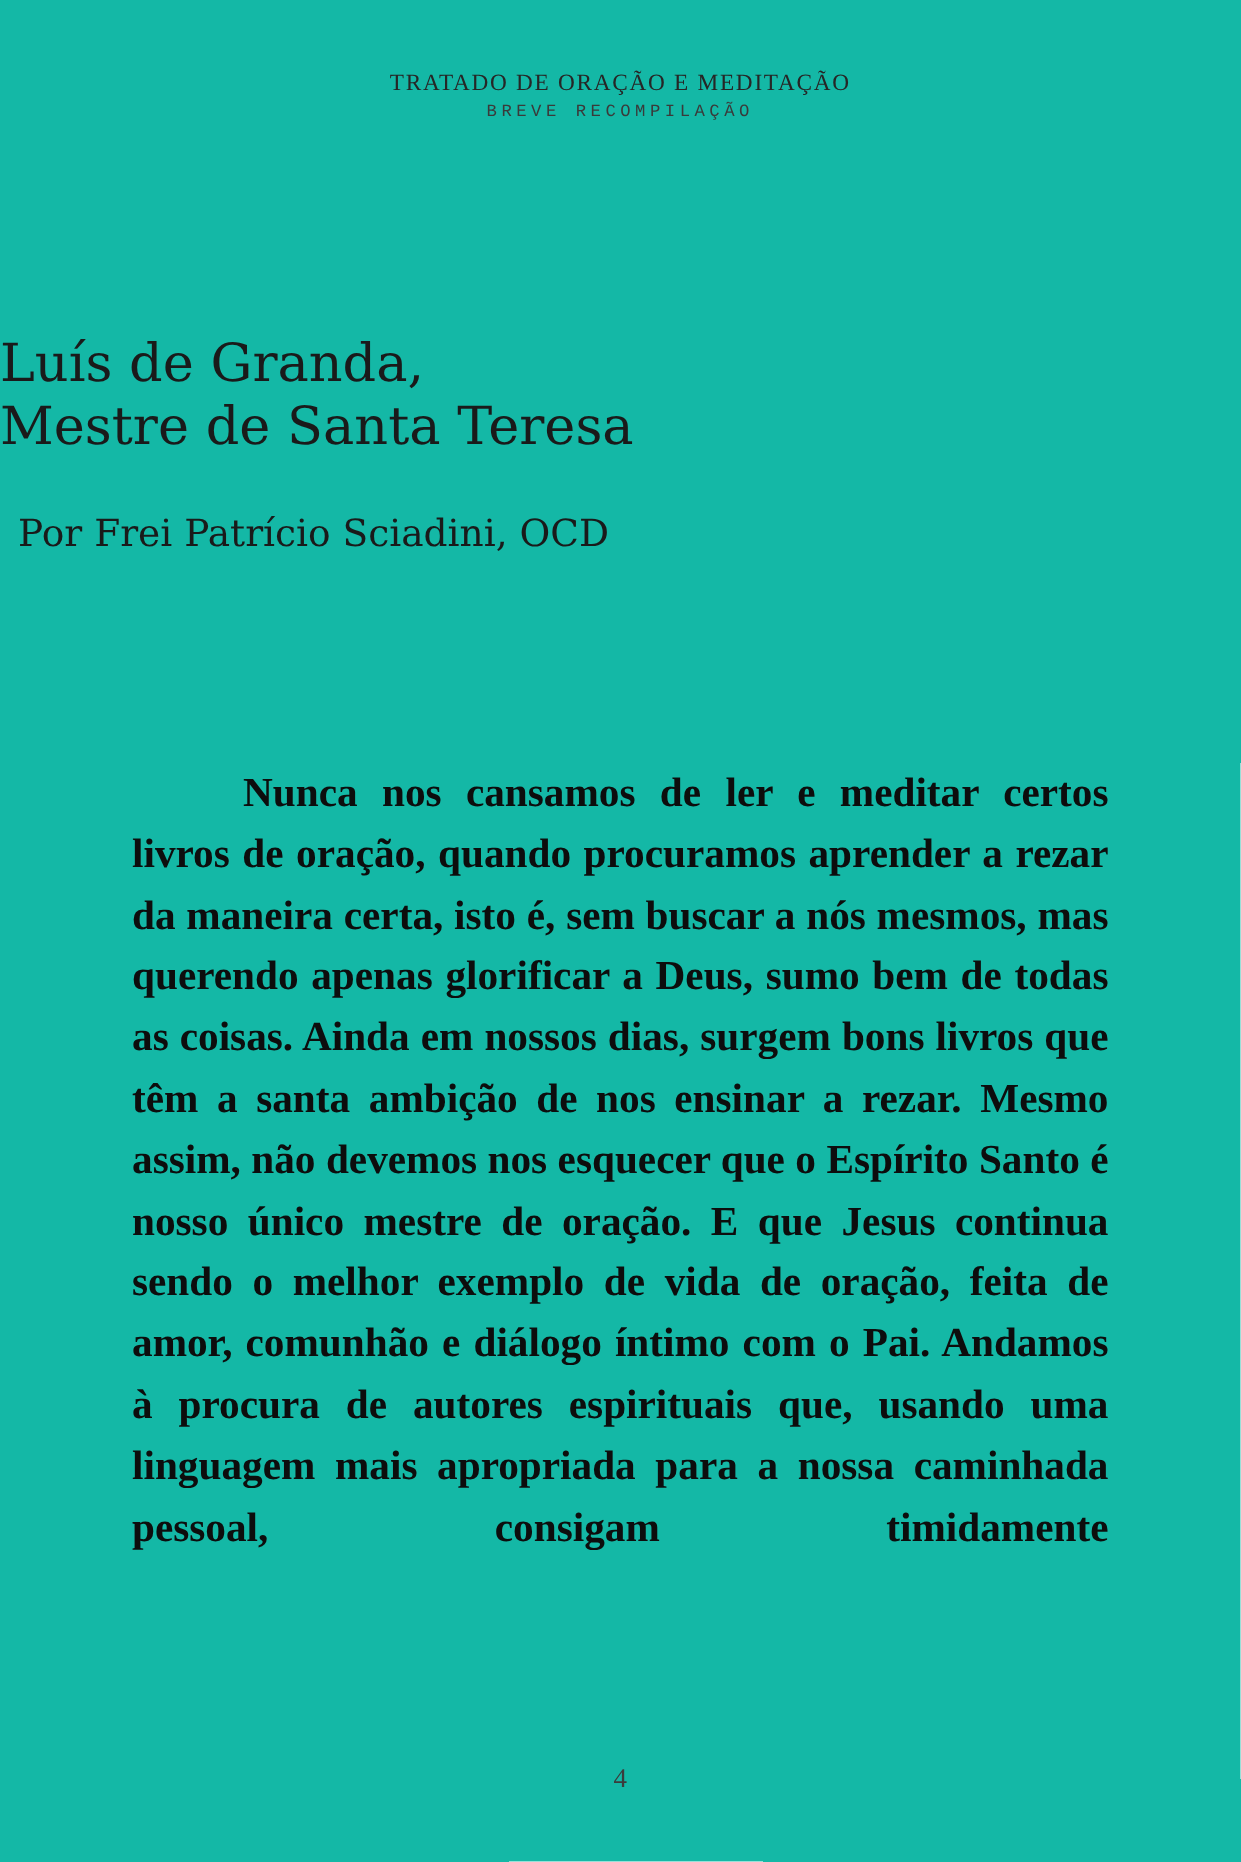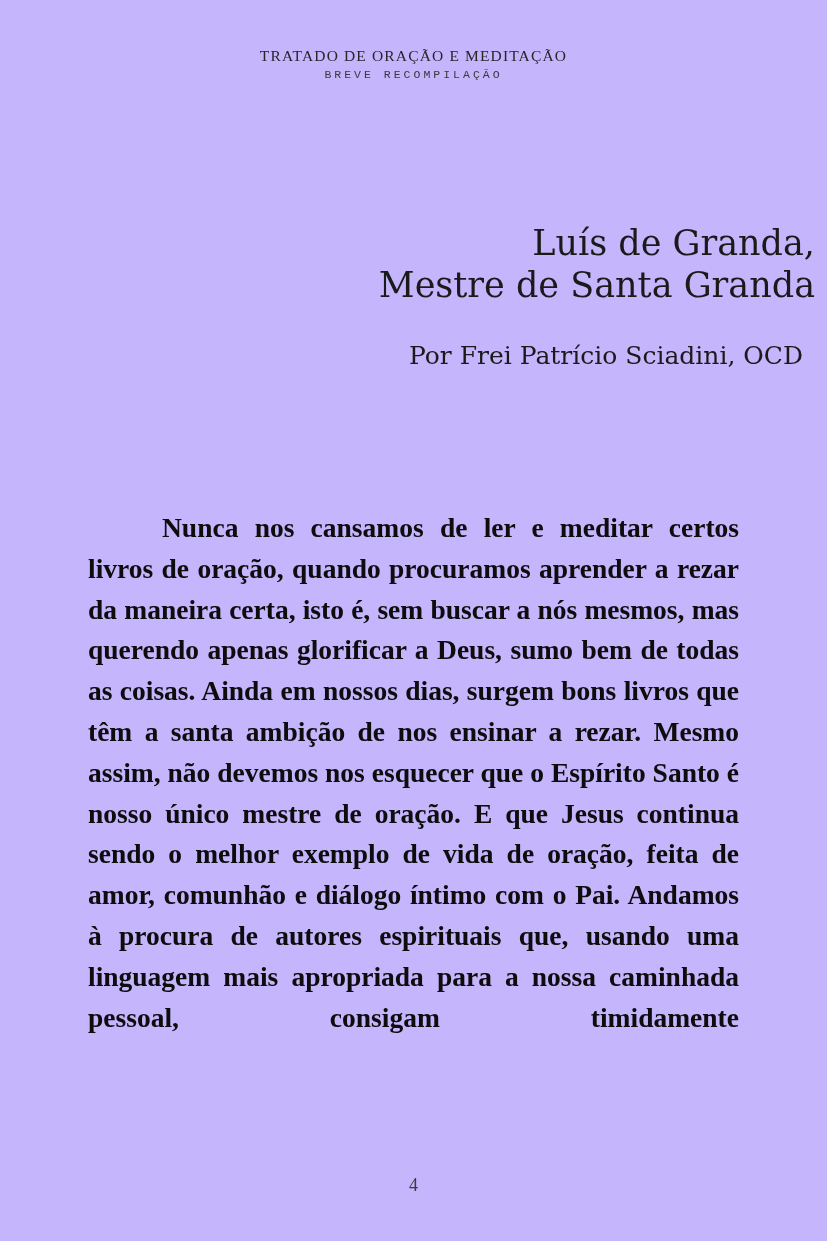"TRATADO DE ORAÇÃO E MEDITAÇÃO" .page { background: #c4b5fd -> #14b8a6 }
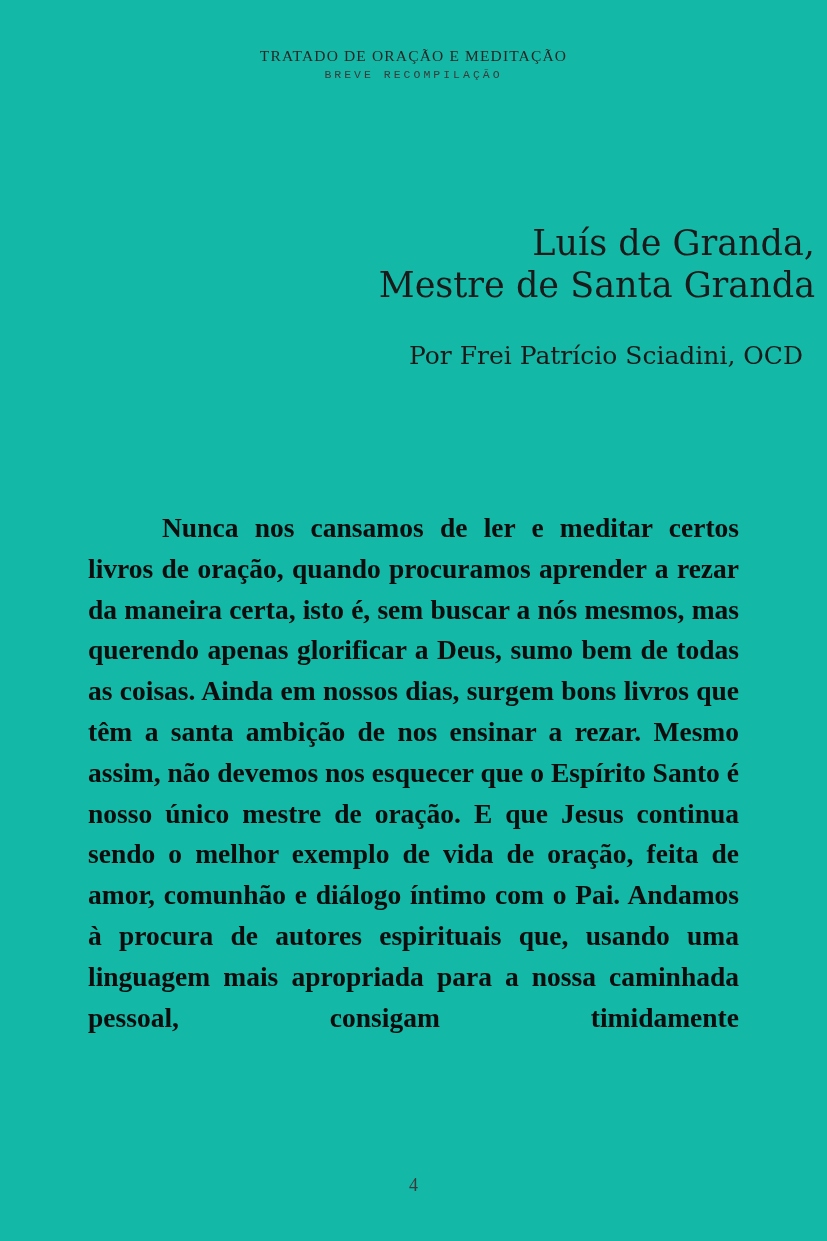"Luís de Granda," .title-block { text-align: right -> left }
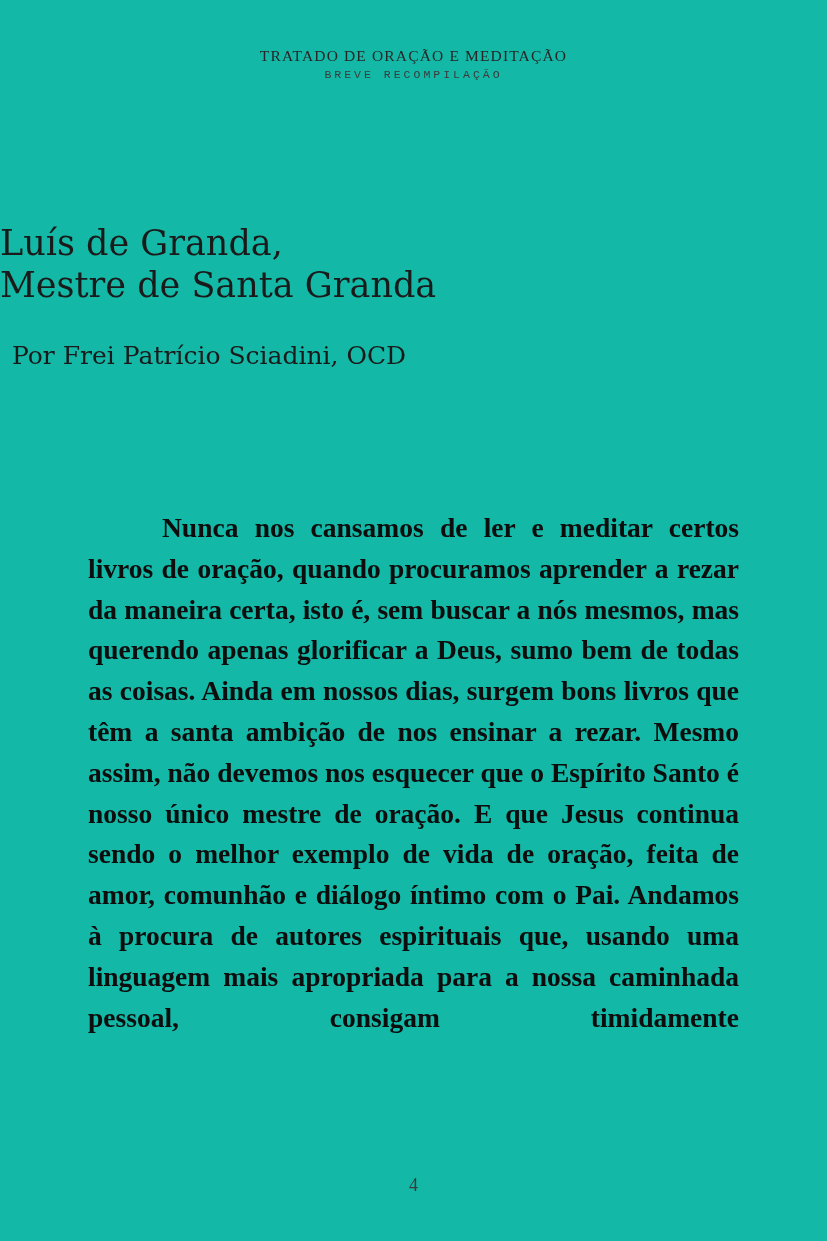"Mestre de Santa Granda" span.title-line { text: Granda -> Teresa }
